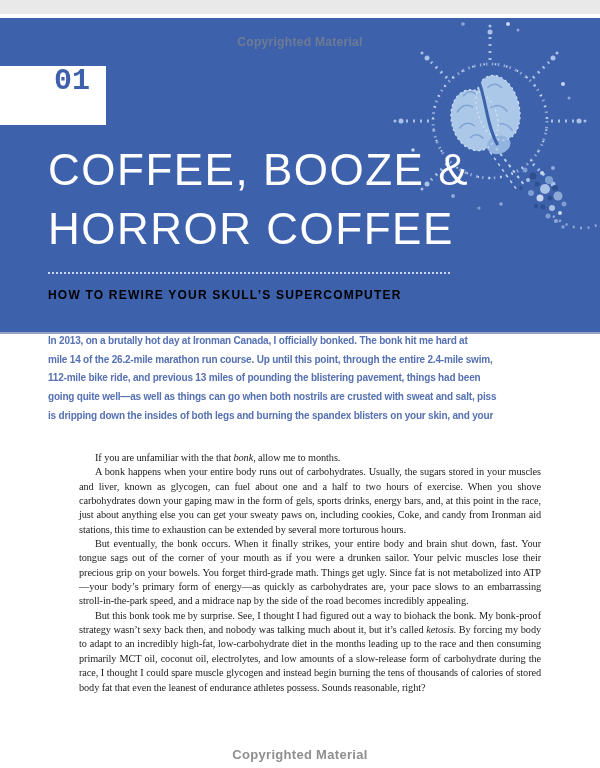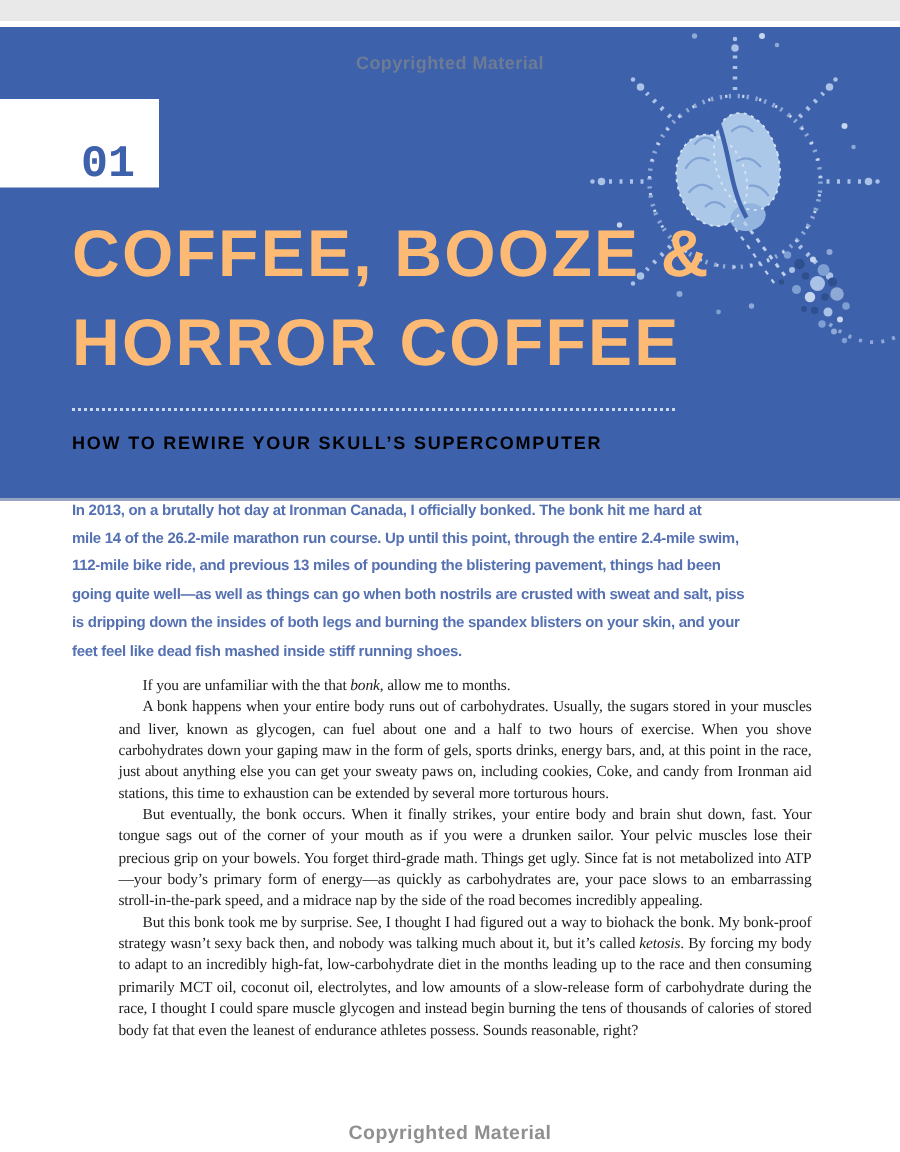"01" .chapter-box { align-items: flex-end -> flex-start }
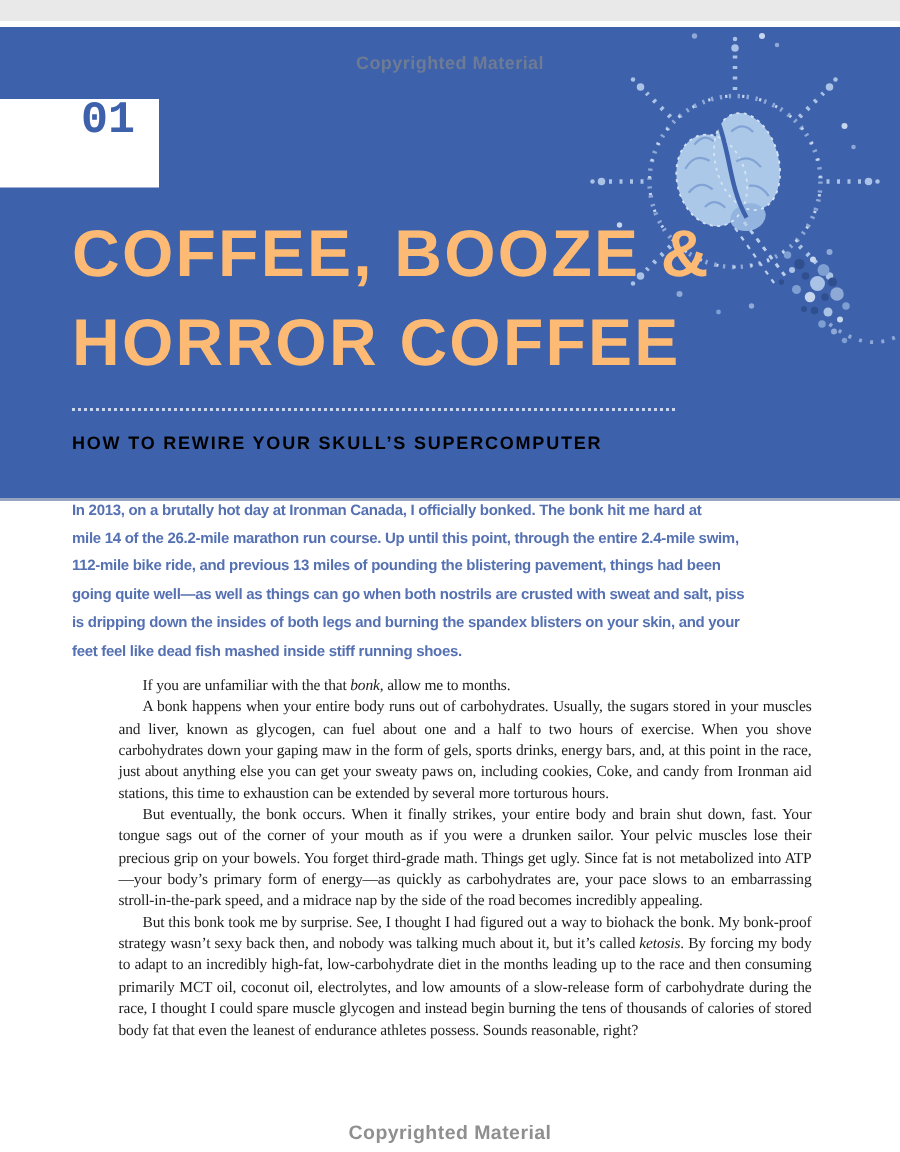"COFFEE, BOOZE &" .title { color: #fdba74 -> #ffffff; font-weight: bold -> normal }
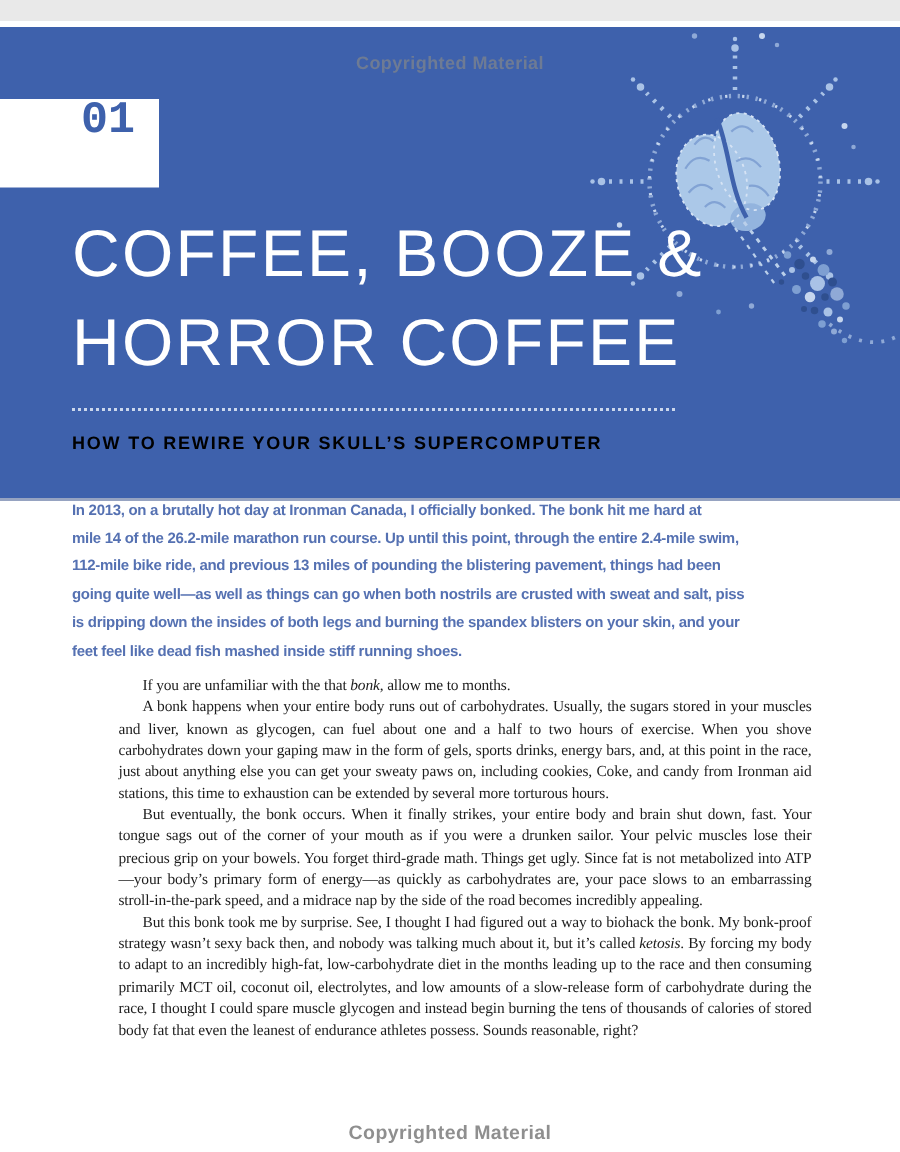"feet feel like dead fish" div { html: <div>feet feel like dead fish mashed inside stiff running shoes.</div> -> none }
